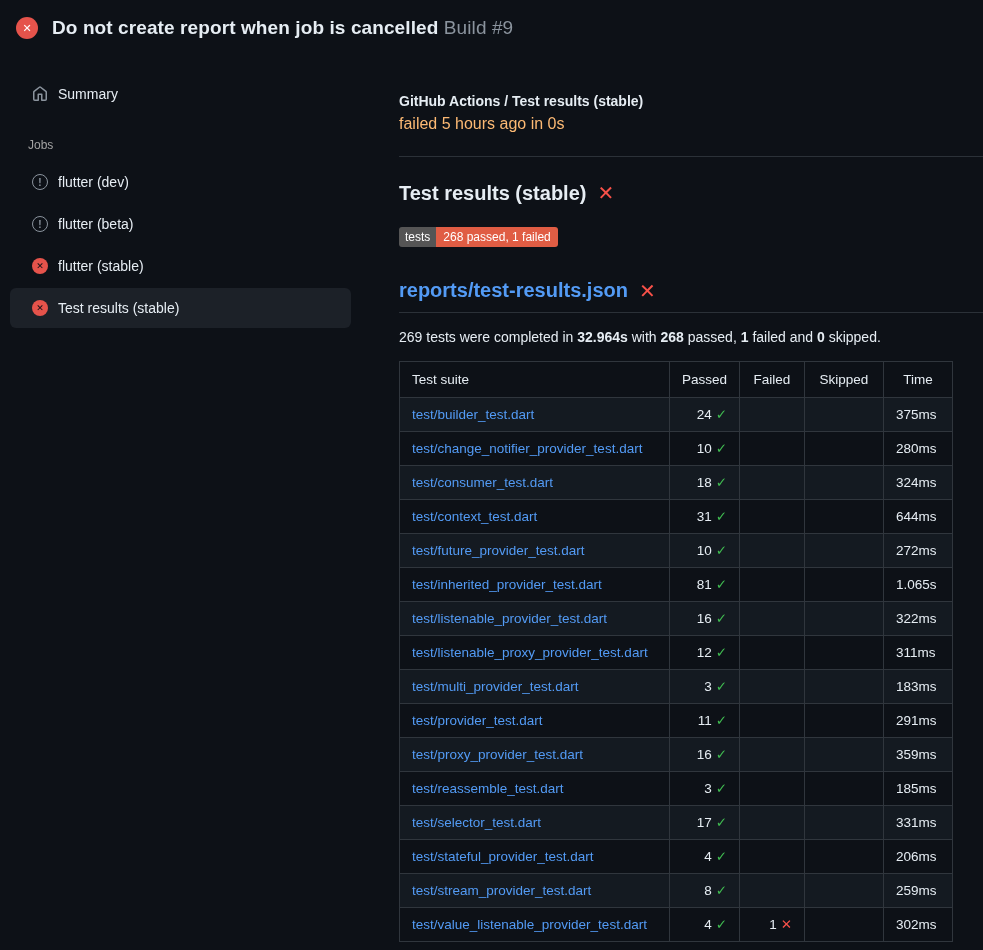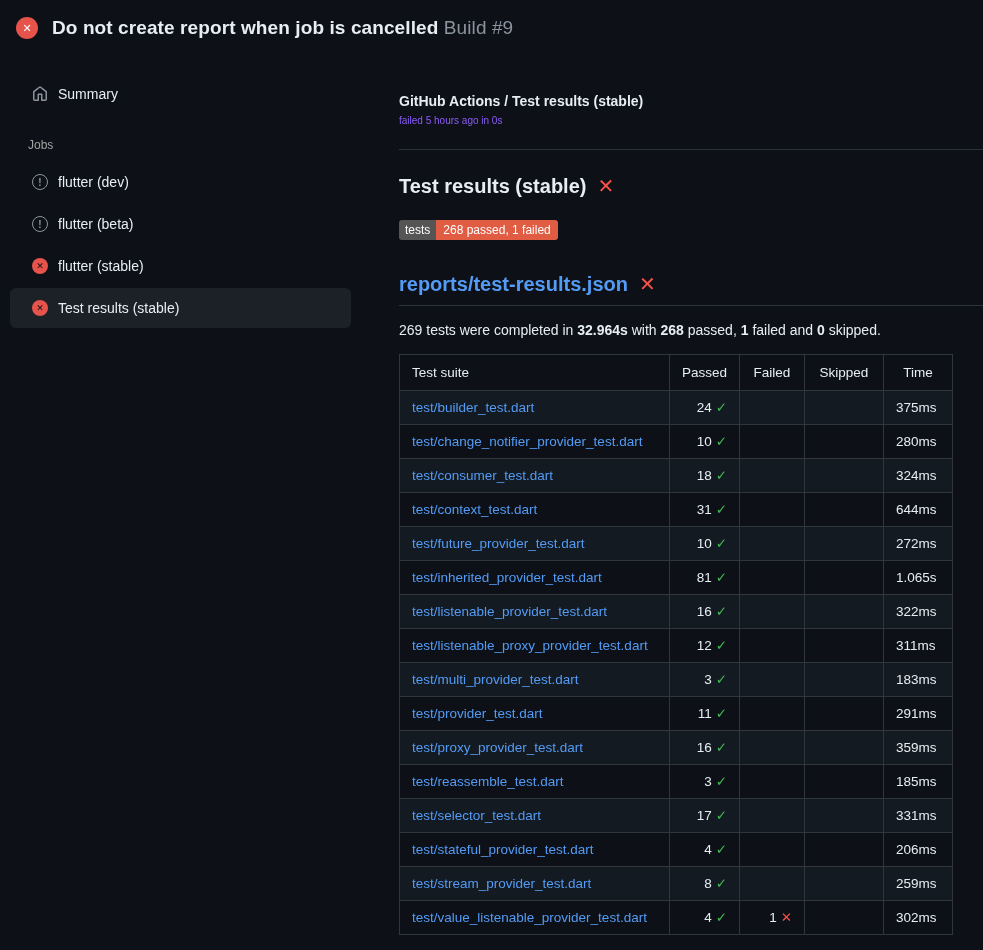"failed 5 hours ago in" .status-line { color: #8b5cf6 -> #fdba74; font-size: 10px -> 16px }
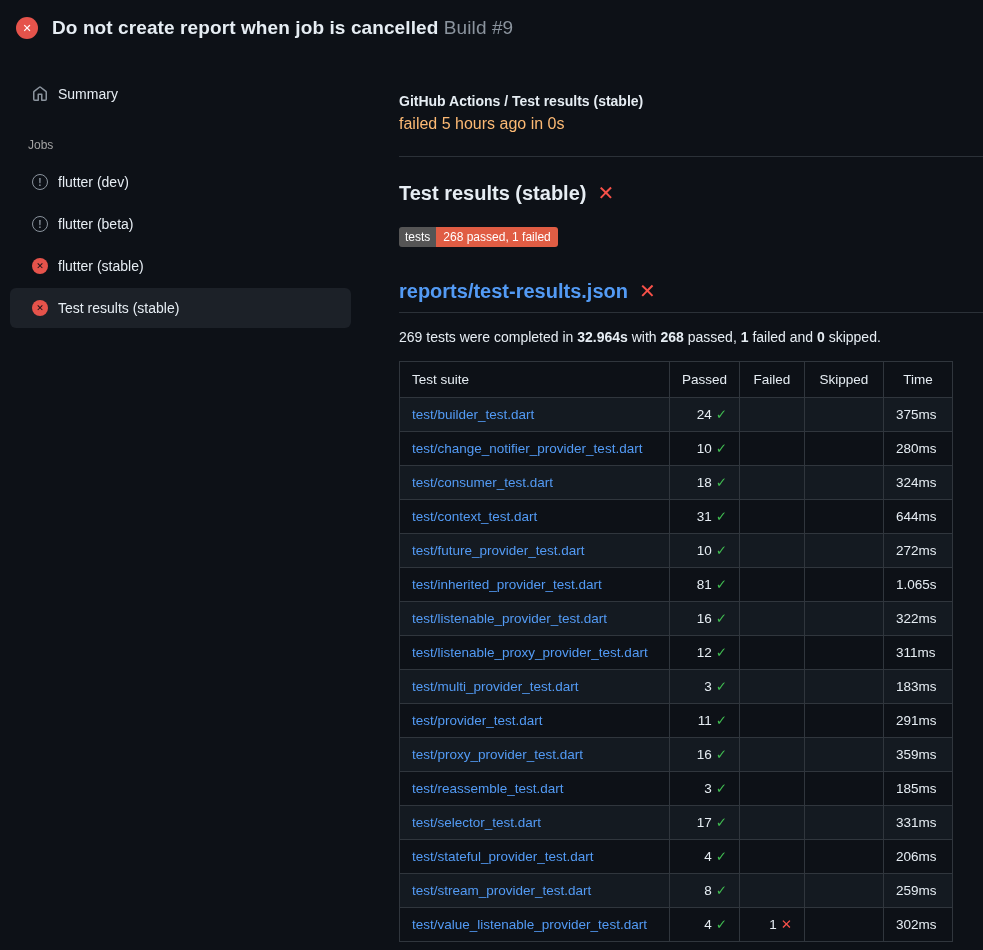"reports/test-results.json" .report-title { align-items: center -> none }
